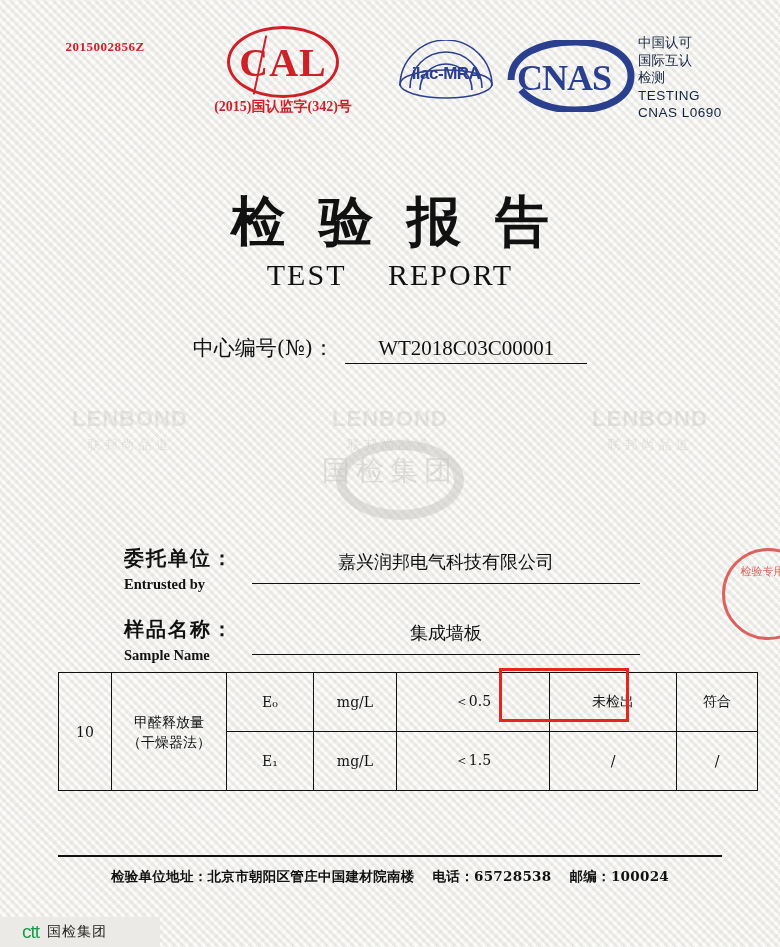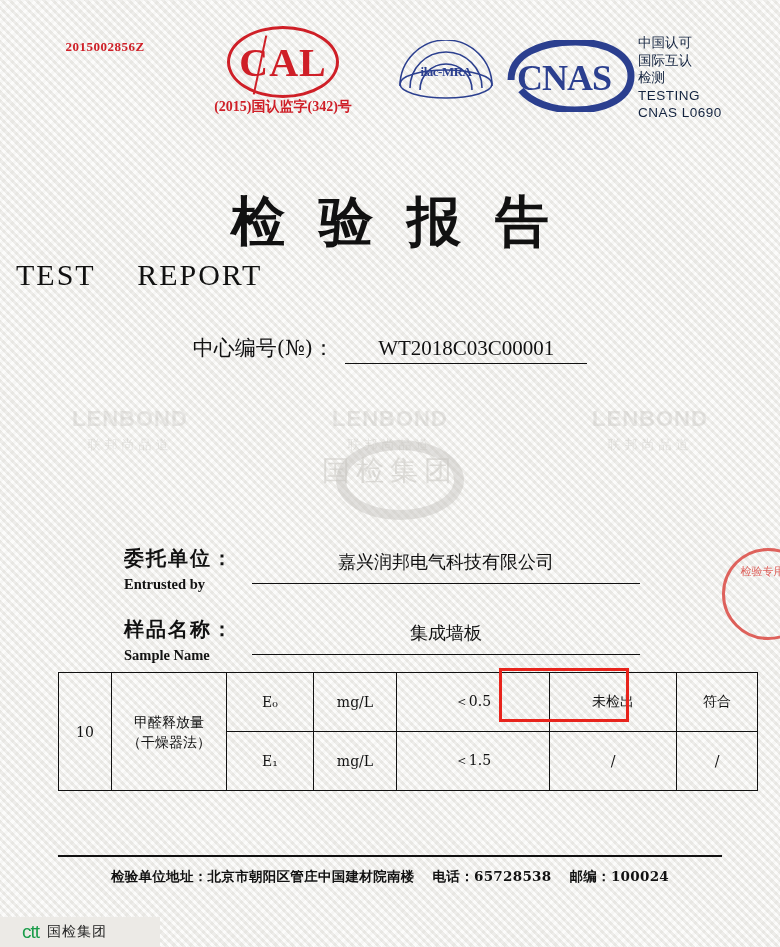"ilac-MRA" .ilac-text { font-family: Liberation Serif, serif -> Liberation Sans, sans-serif; font-size: 13px -> 17px }
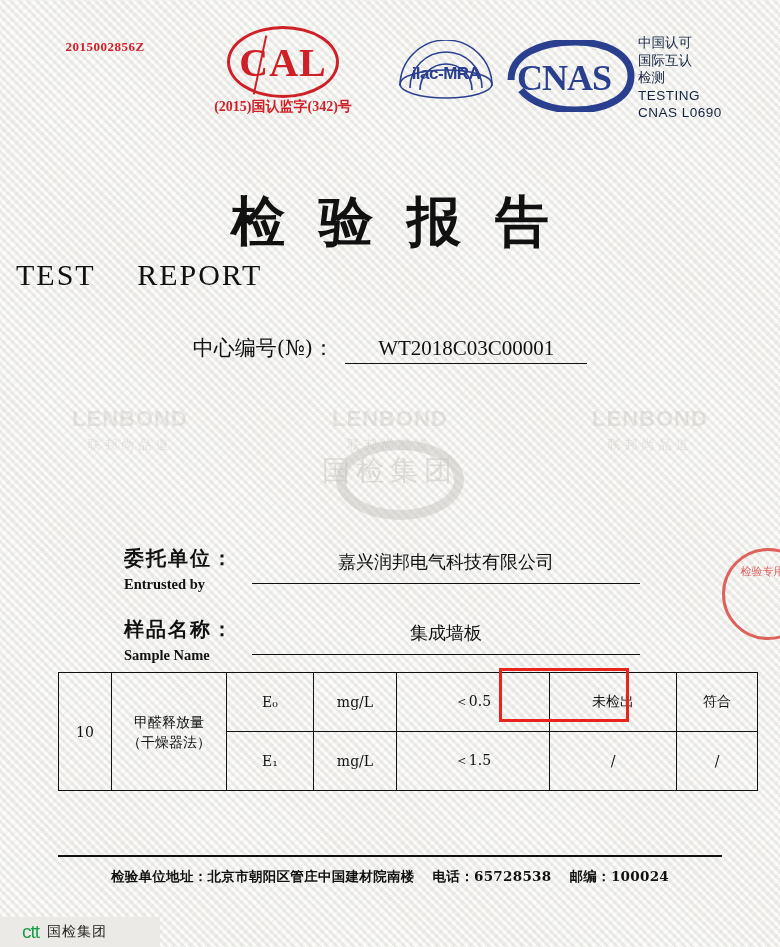"TEST REPORT" .title-en { text-align: none -> center }
